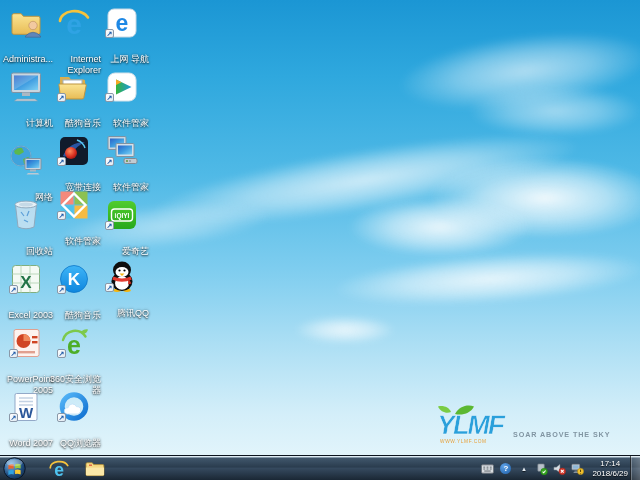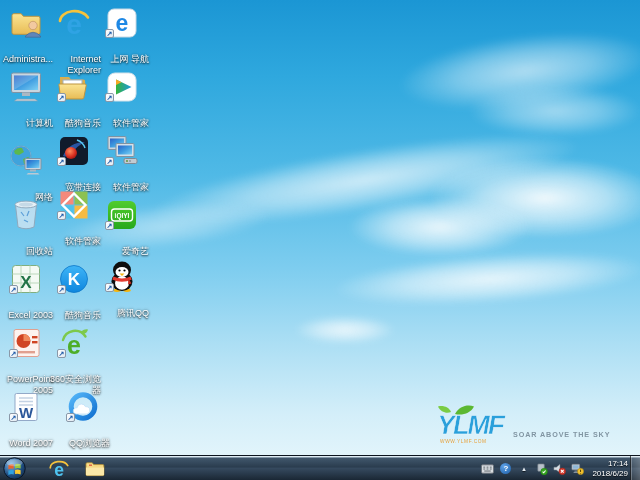"QQ浏览器" div.cell { left: 58px -> 49px }
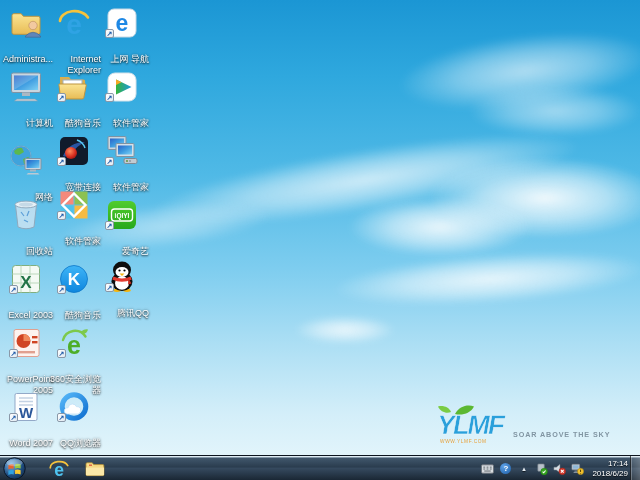"17:14" .clock { text-align: right -> center }
